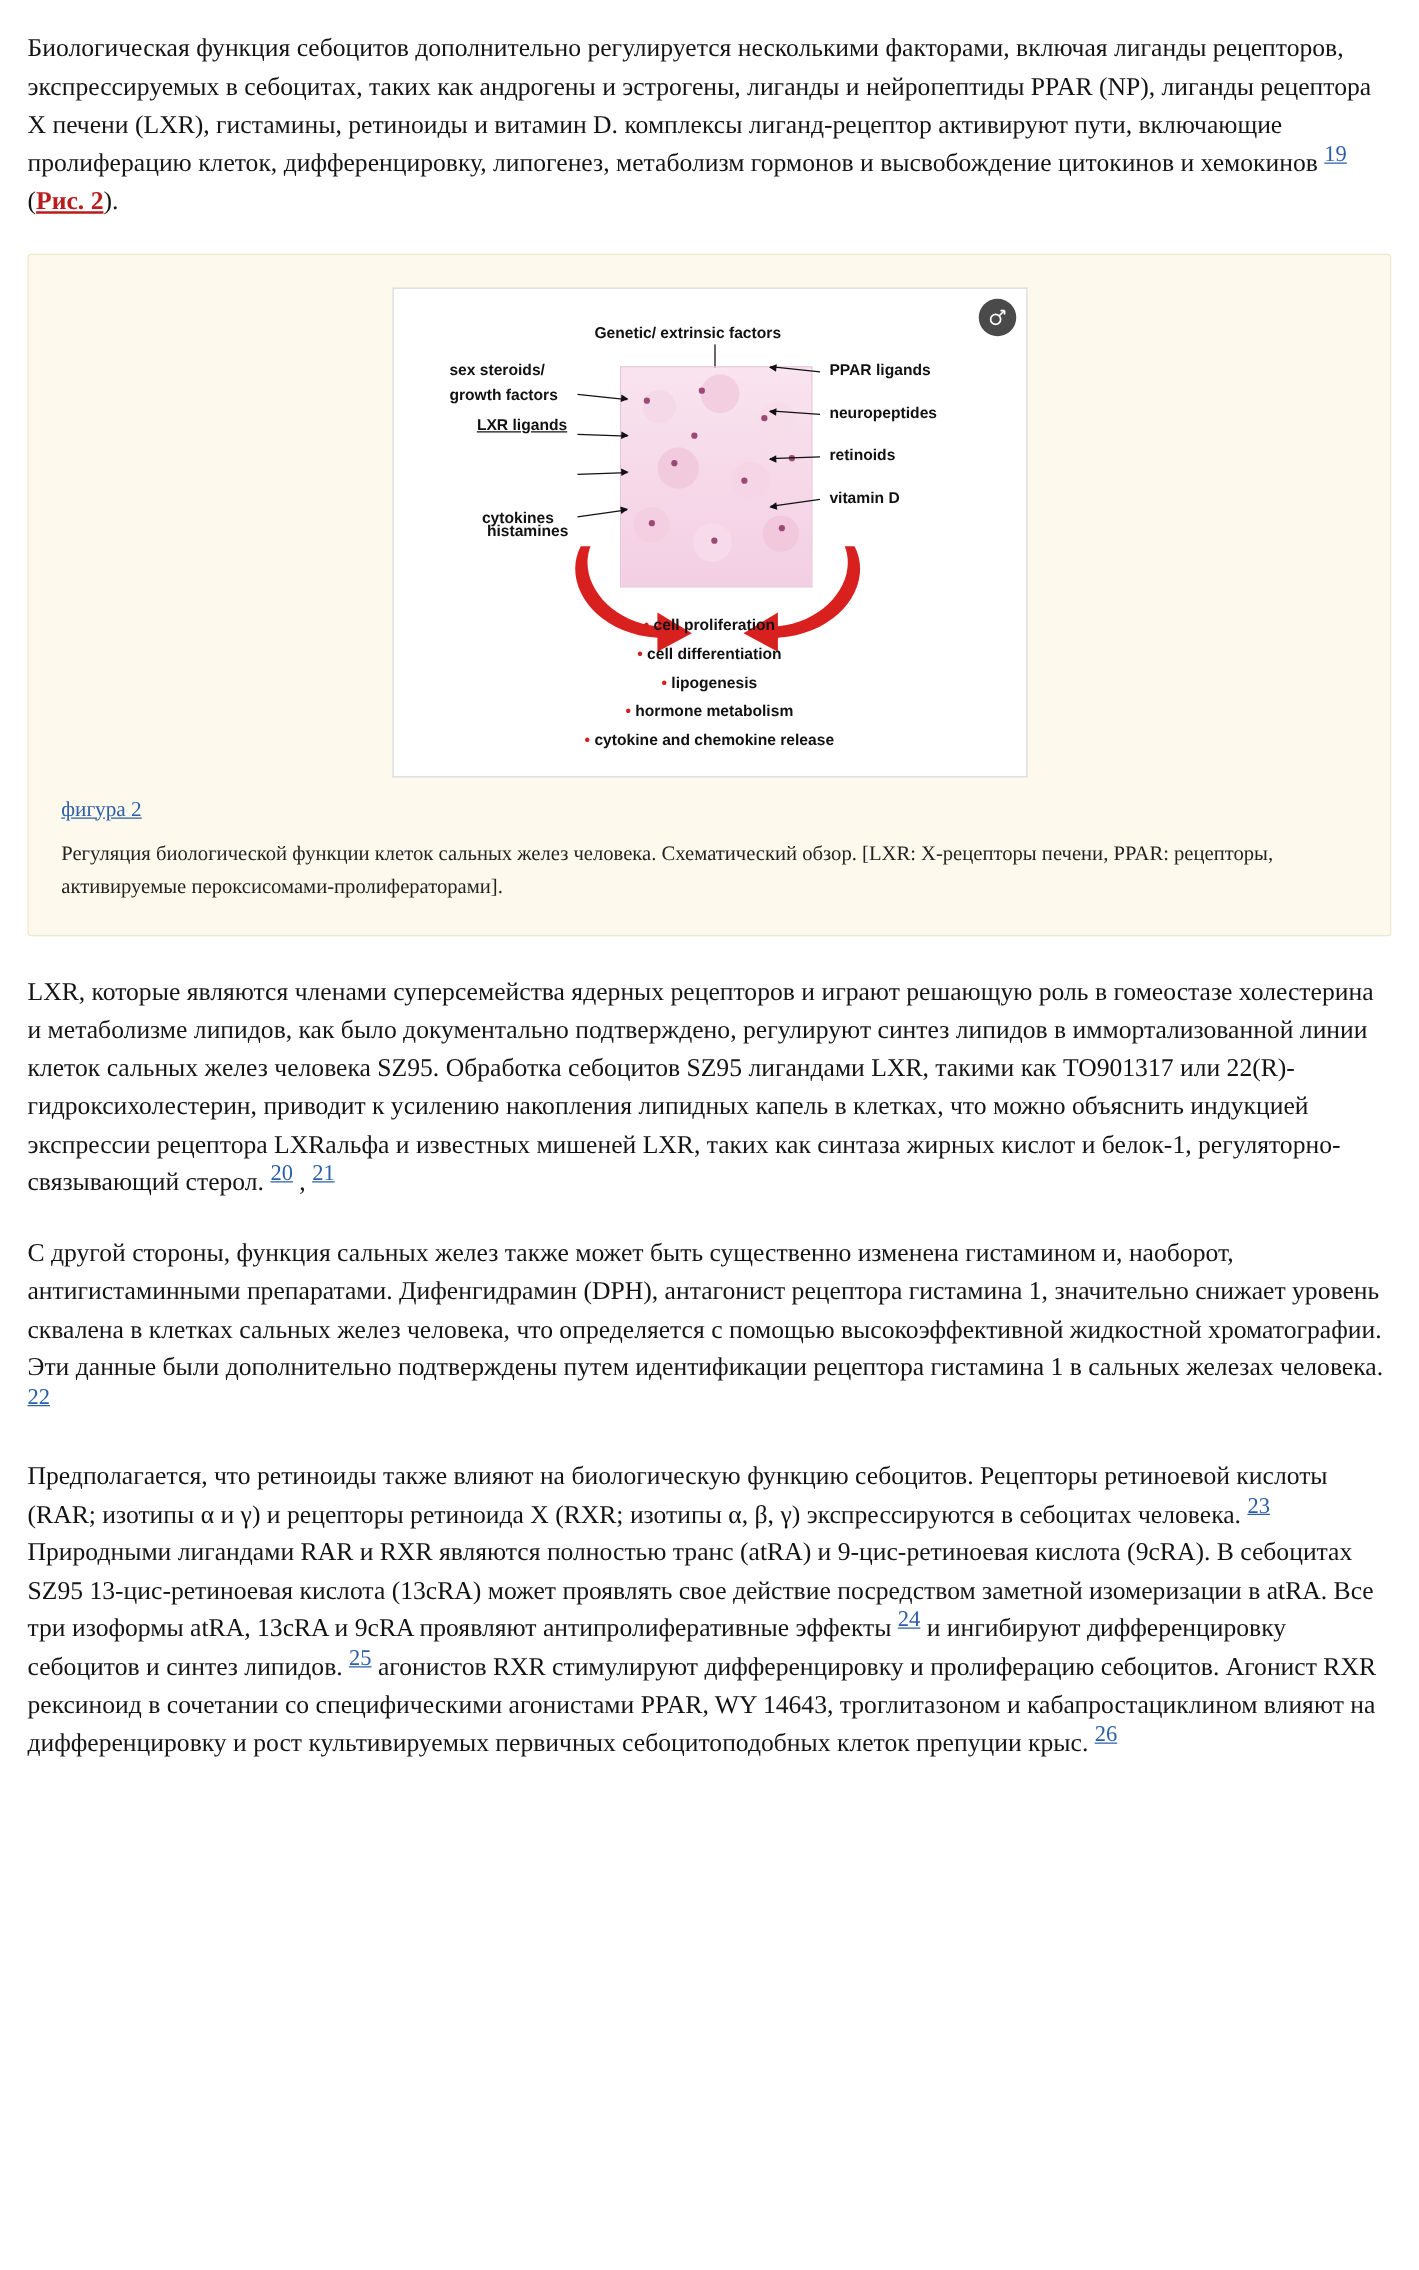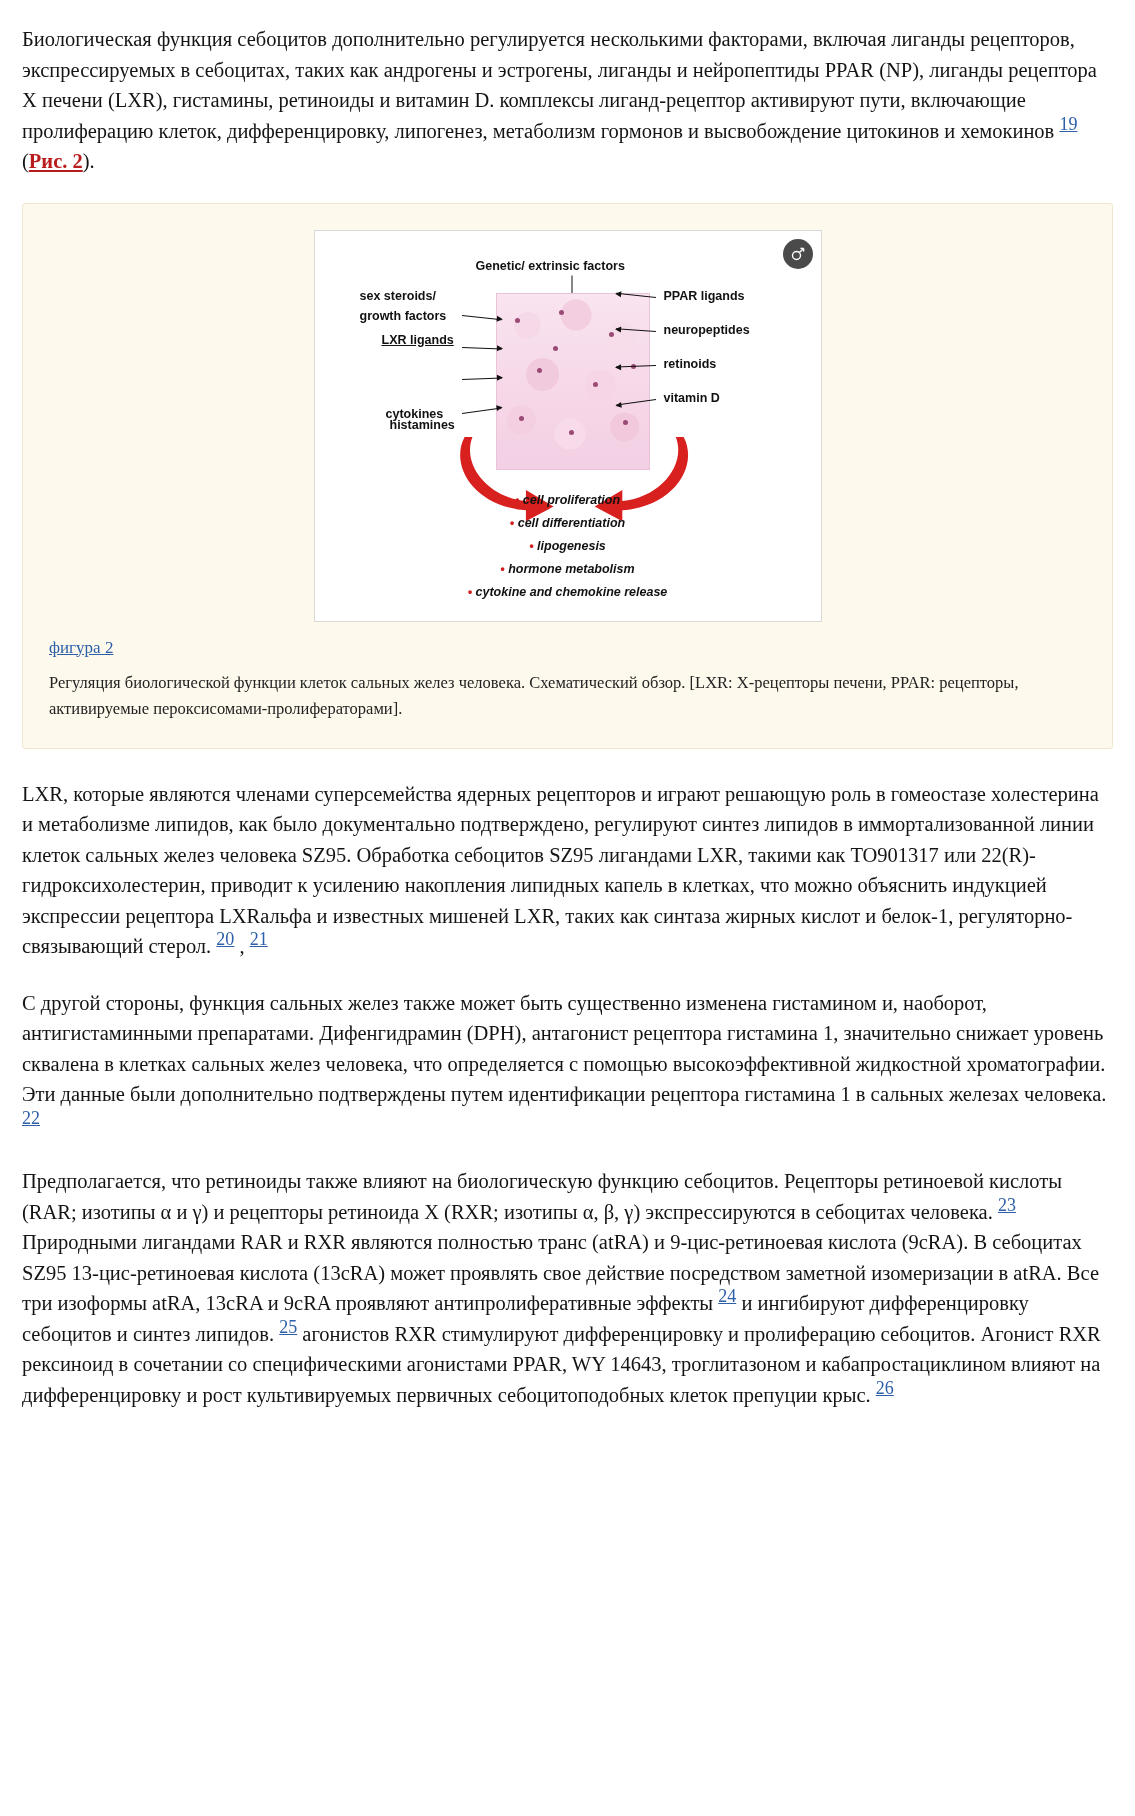"• cell proliferation" .outcome-list { font-style: italic -> none }
